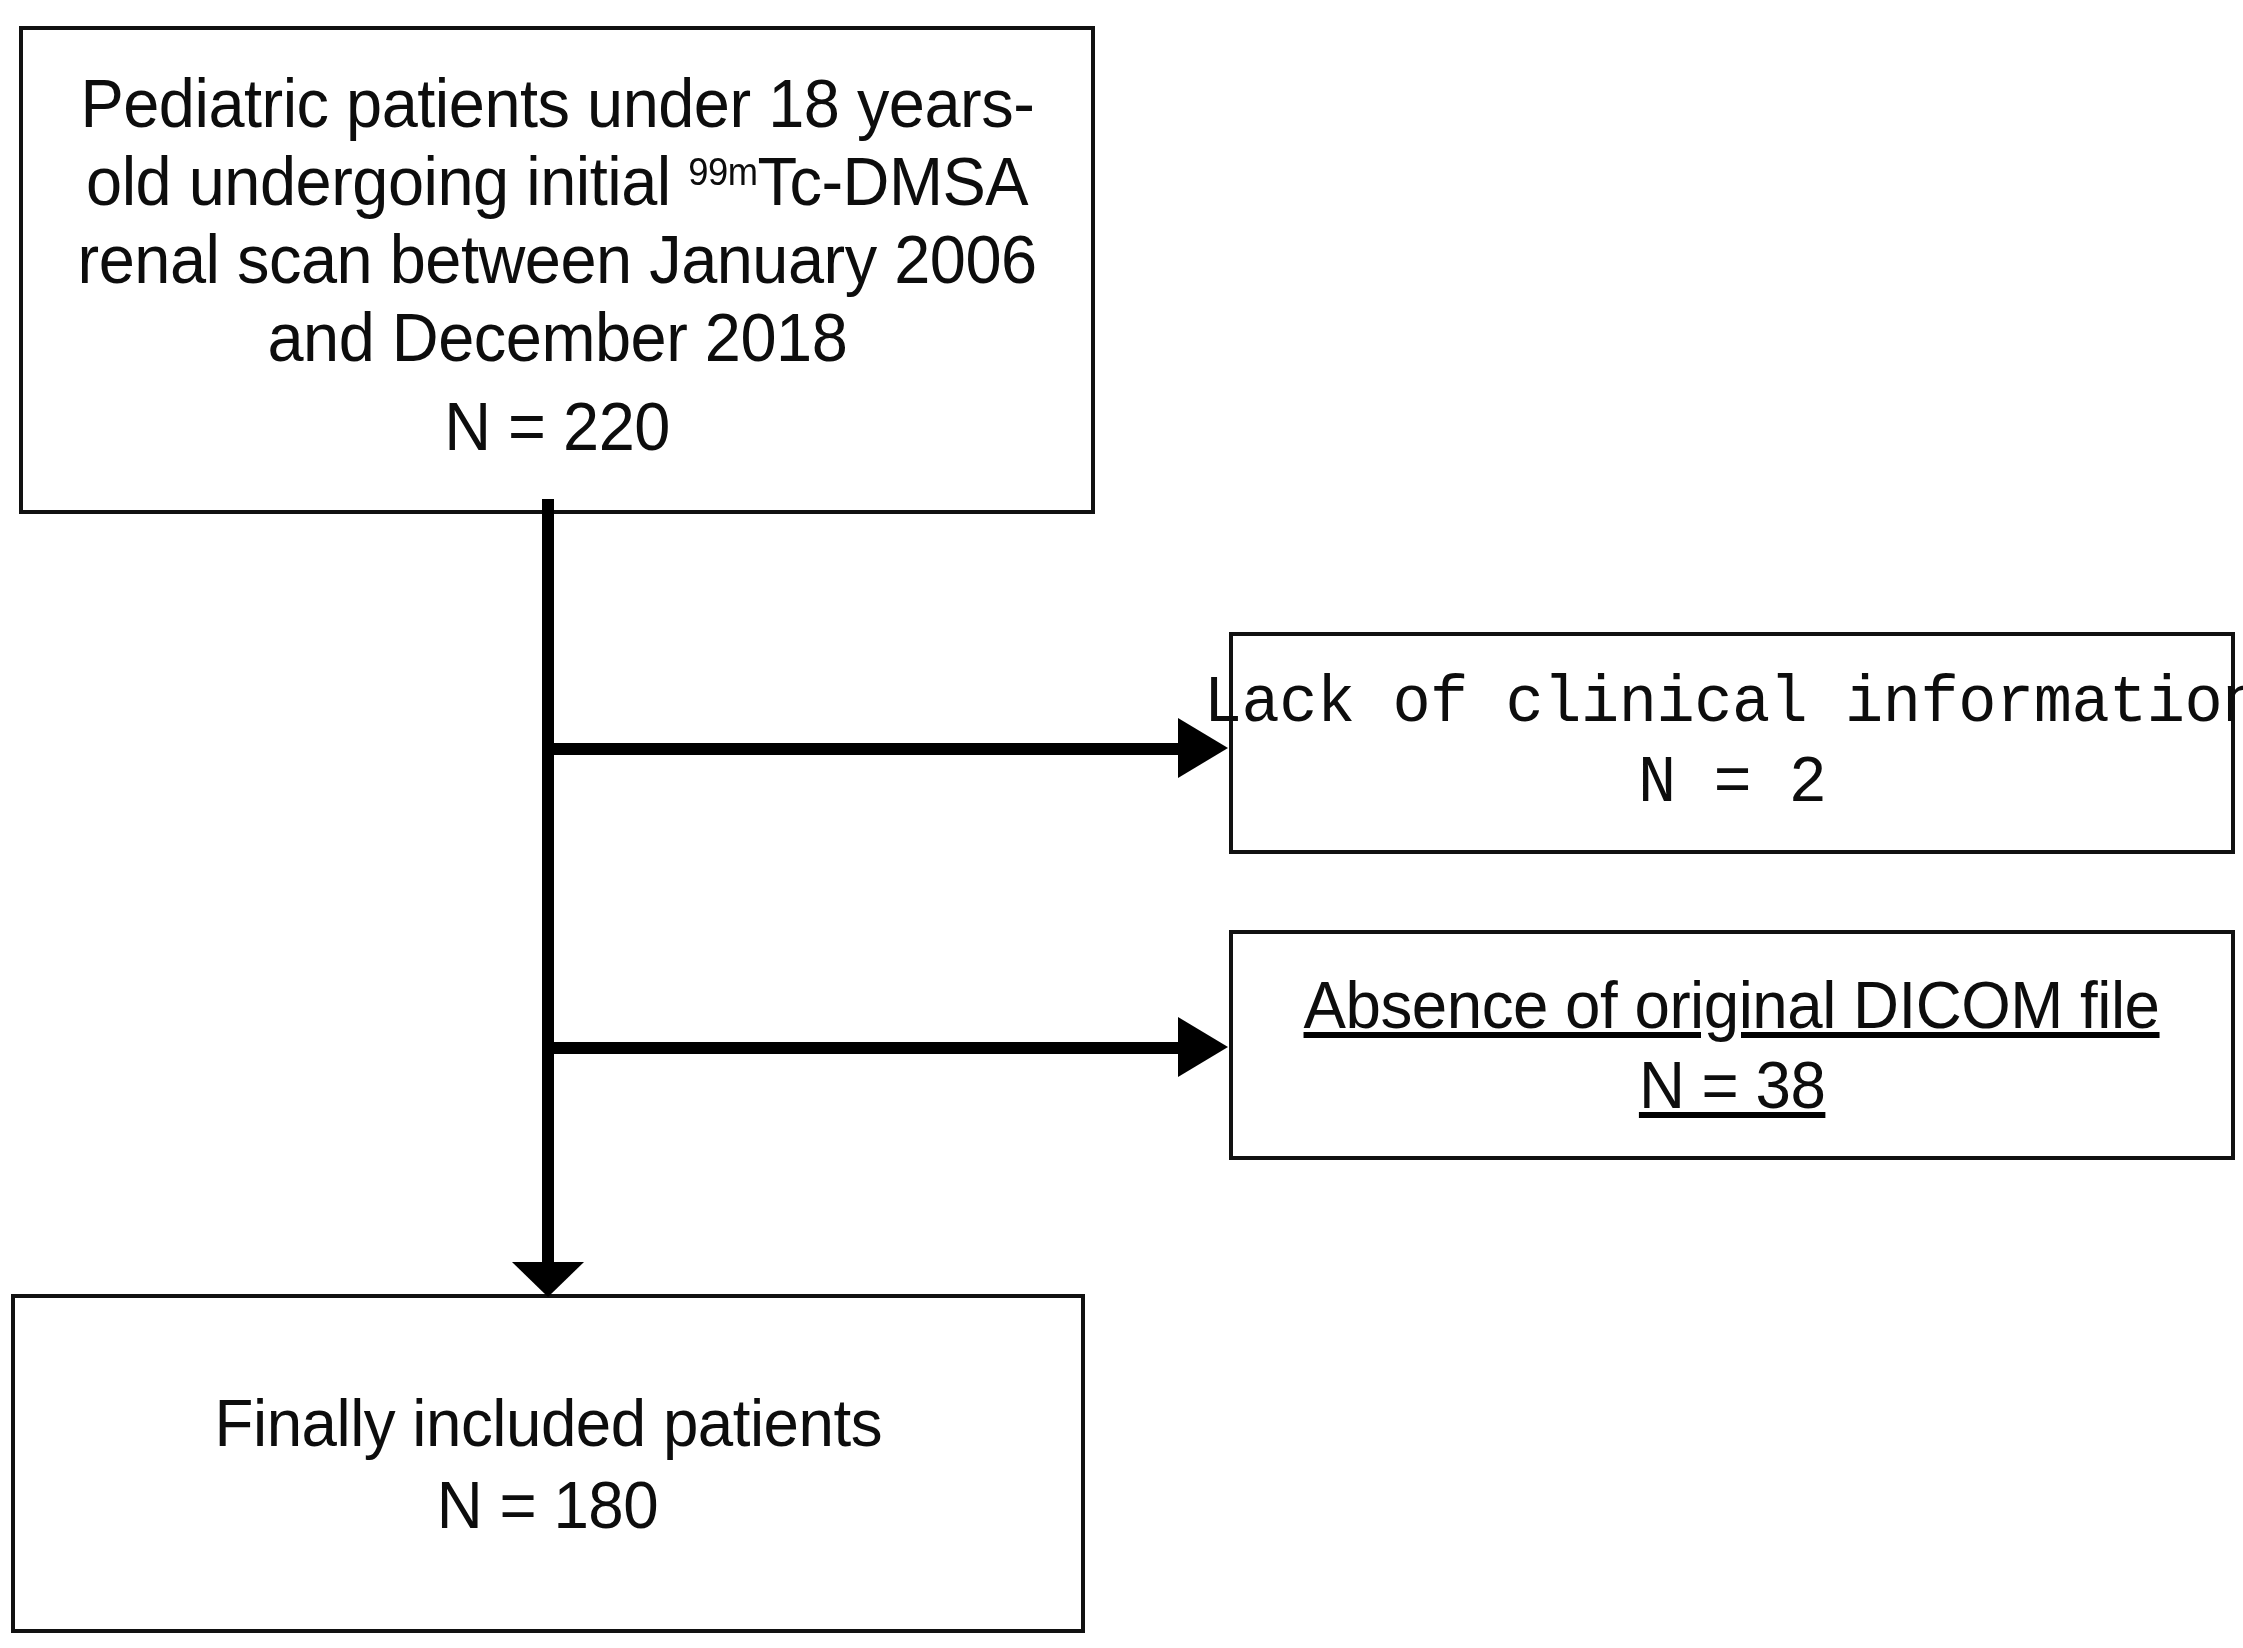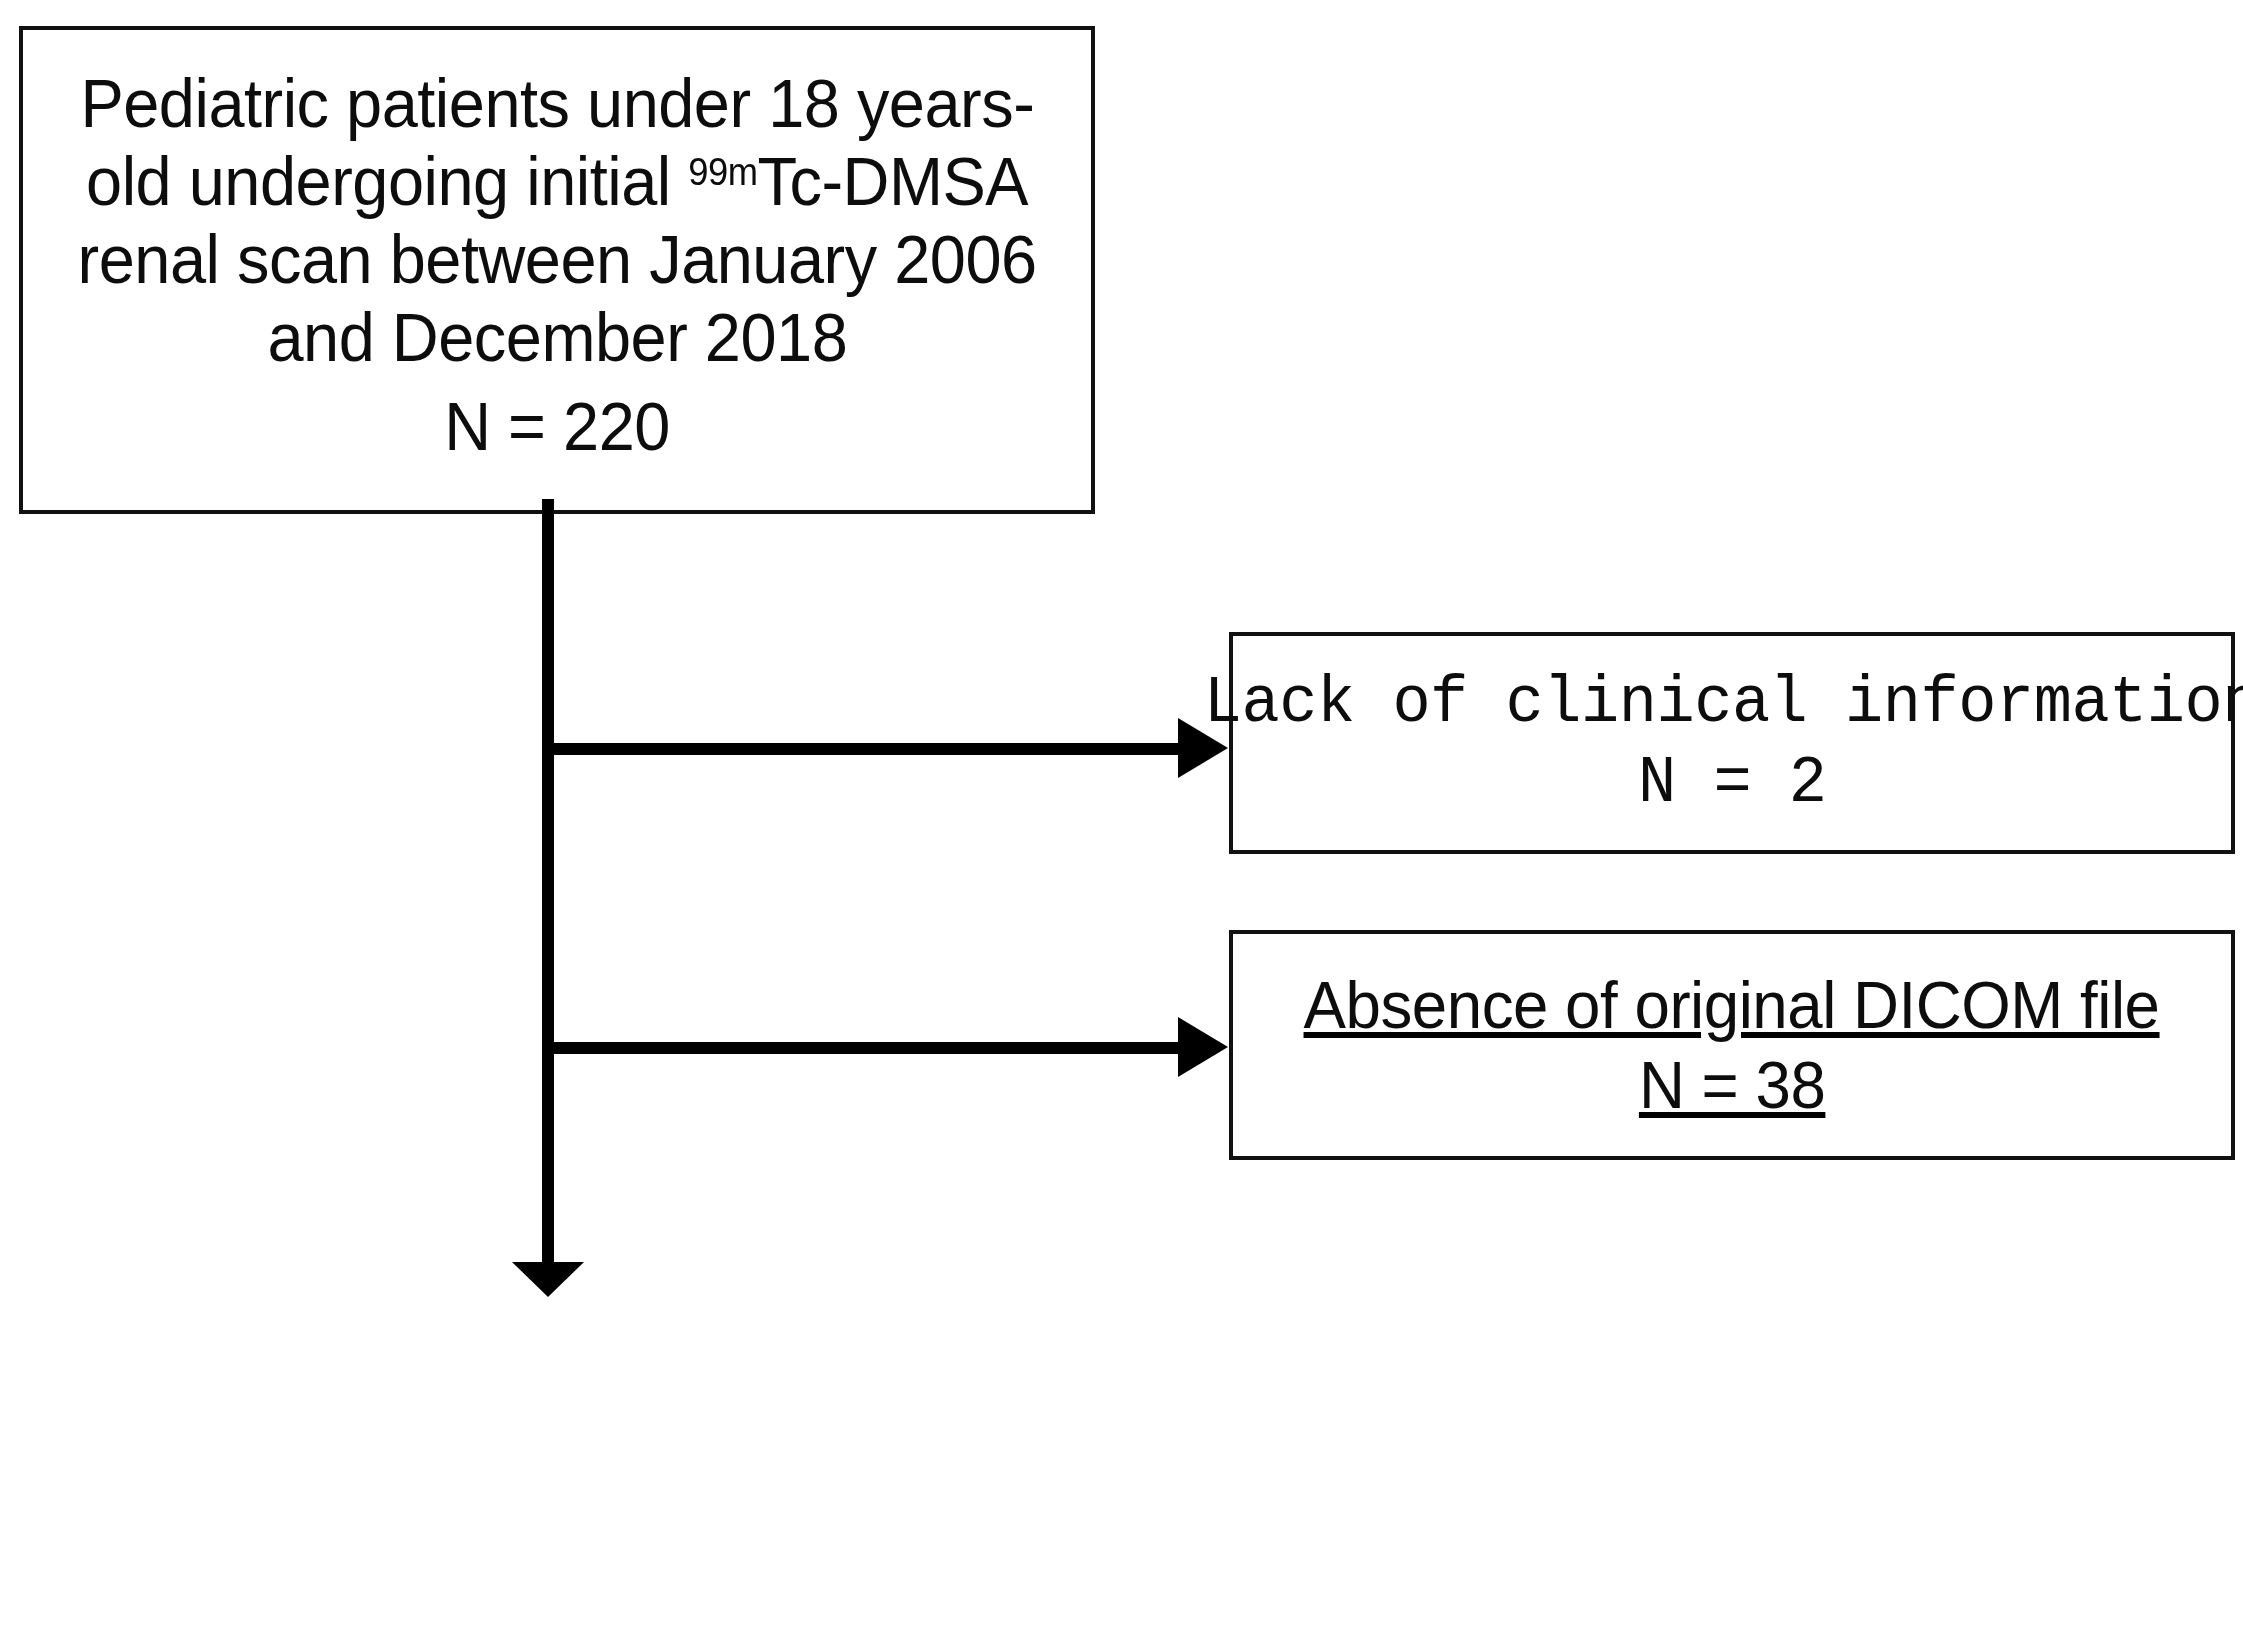"Finally included patients" div.flow-box { html: none -> <div> <span>Finally included patients</span> <span>N = 180</span> </div> }
